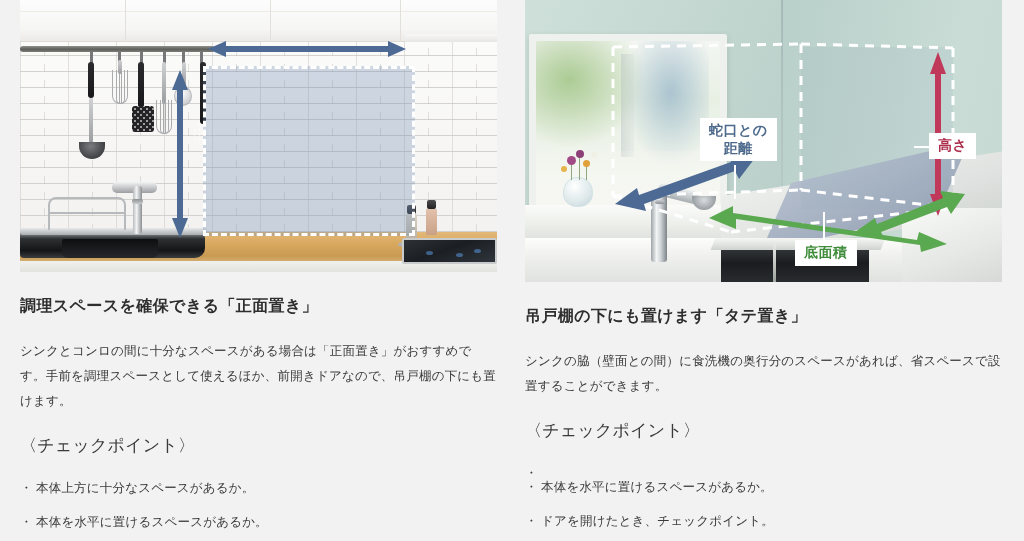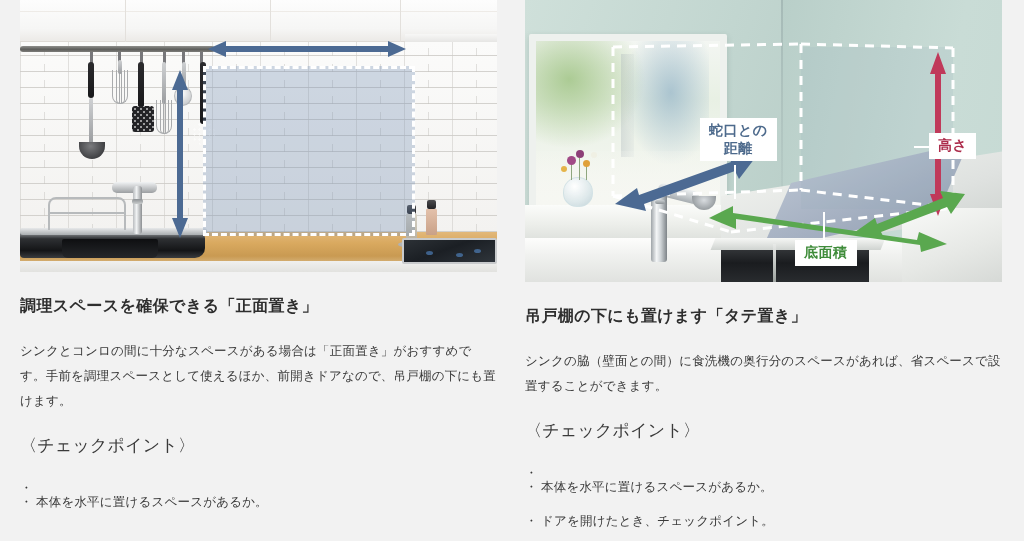"本体上方に十分なスペースがあるか。" span { html: none -> <span>本体上方に十分なスペースがあるか。</span> }
